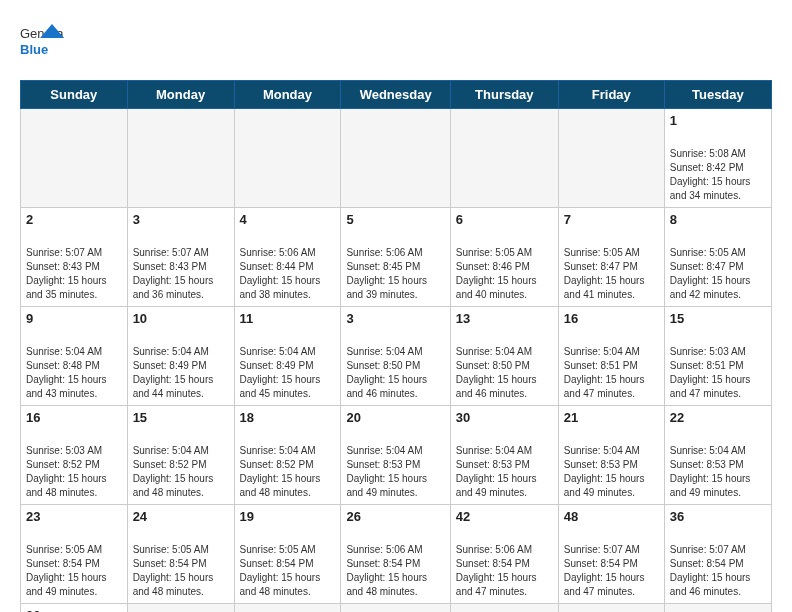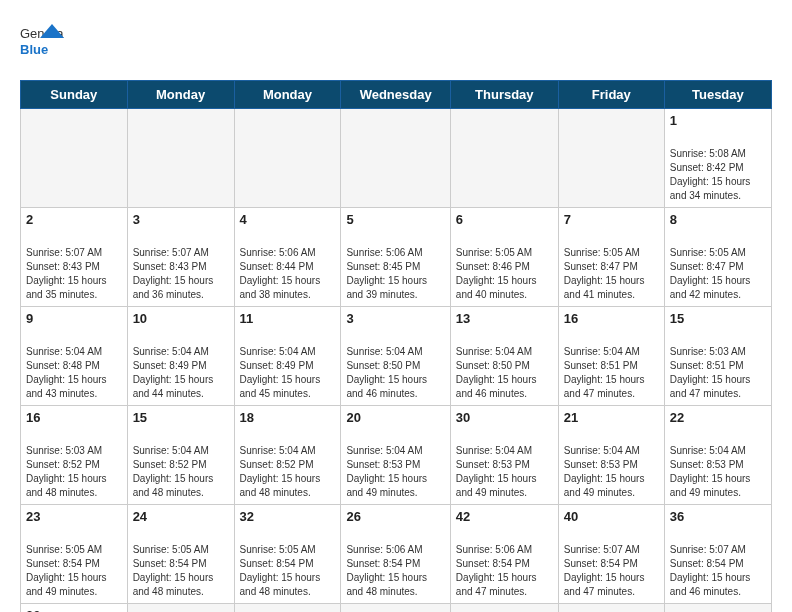"32" div.day-number { text: 32 -> 19 }
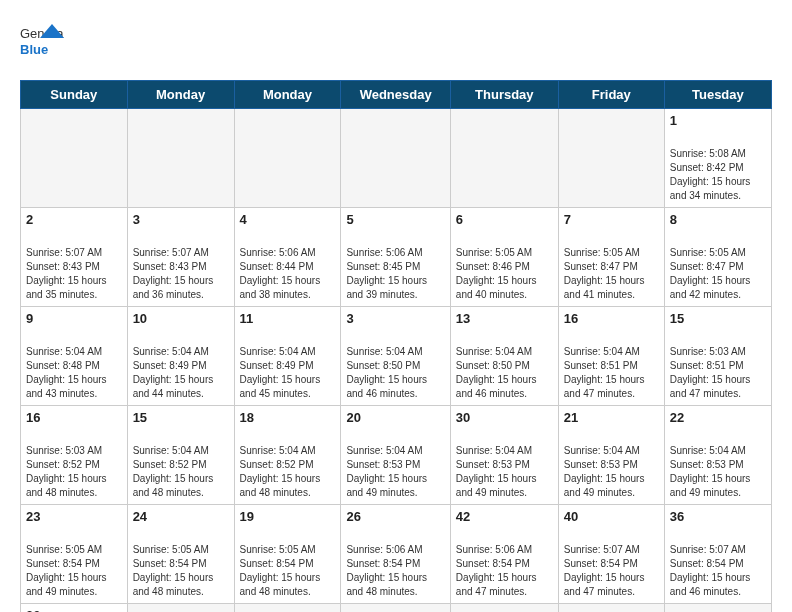"40" div.day-number { text: 40 -> 48 }
